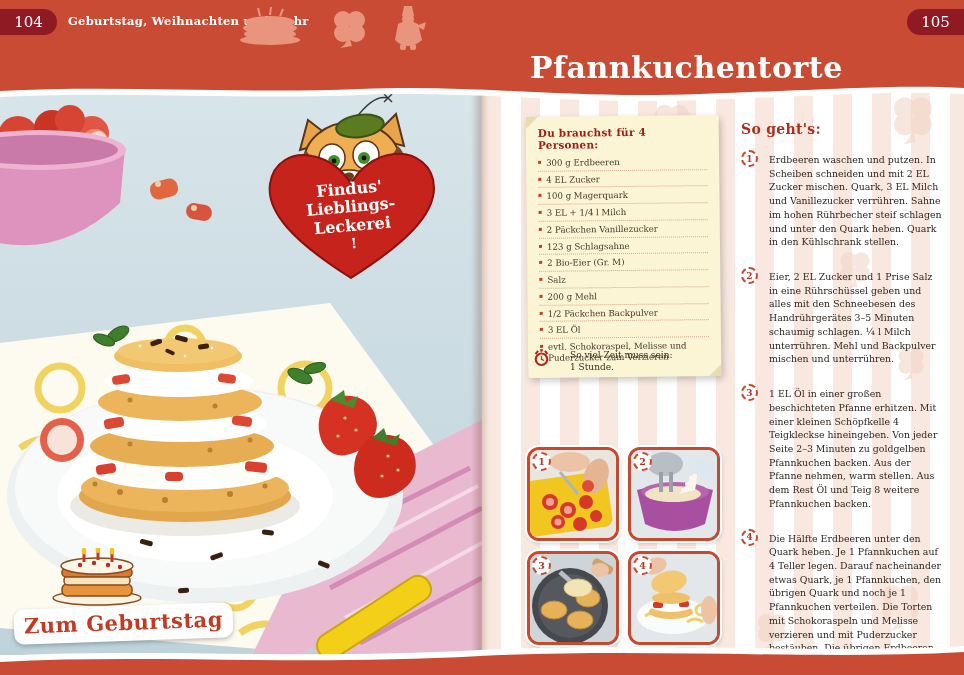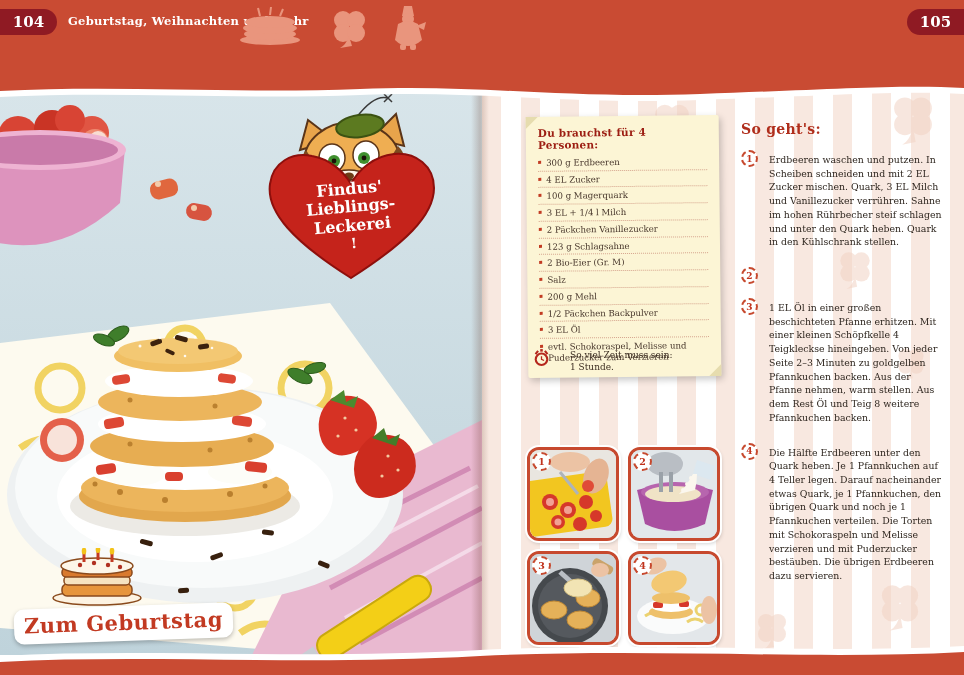"104" .page-pill { font-weight: bold -> normal }
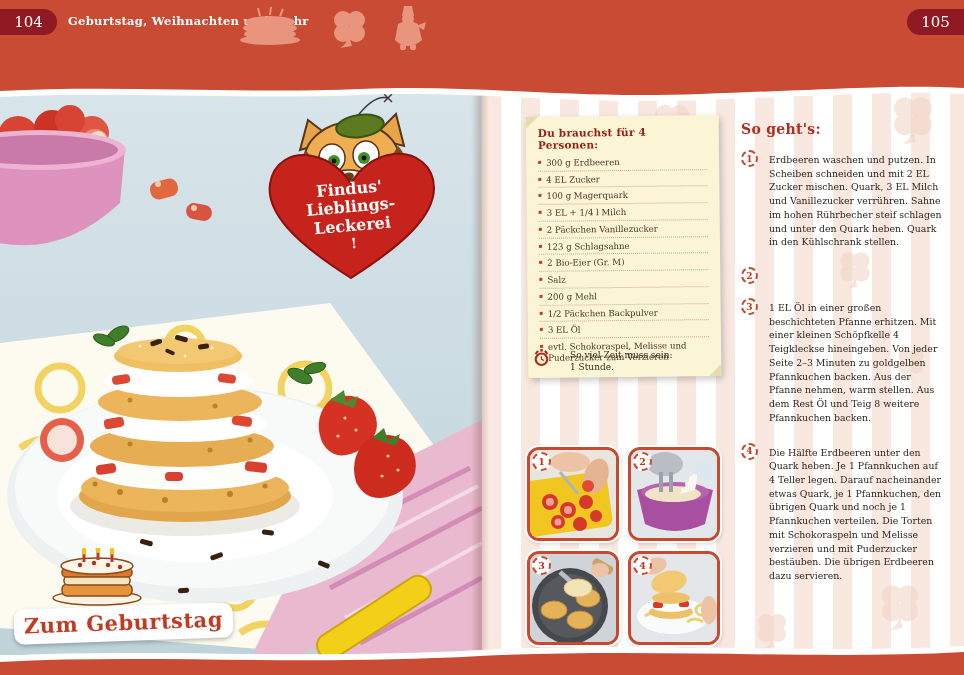"Pfannkuchentorte" div.recipe-title { html: none -> <div>Pfannkuchentorte</div> }
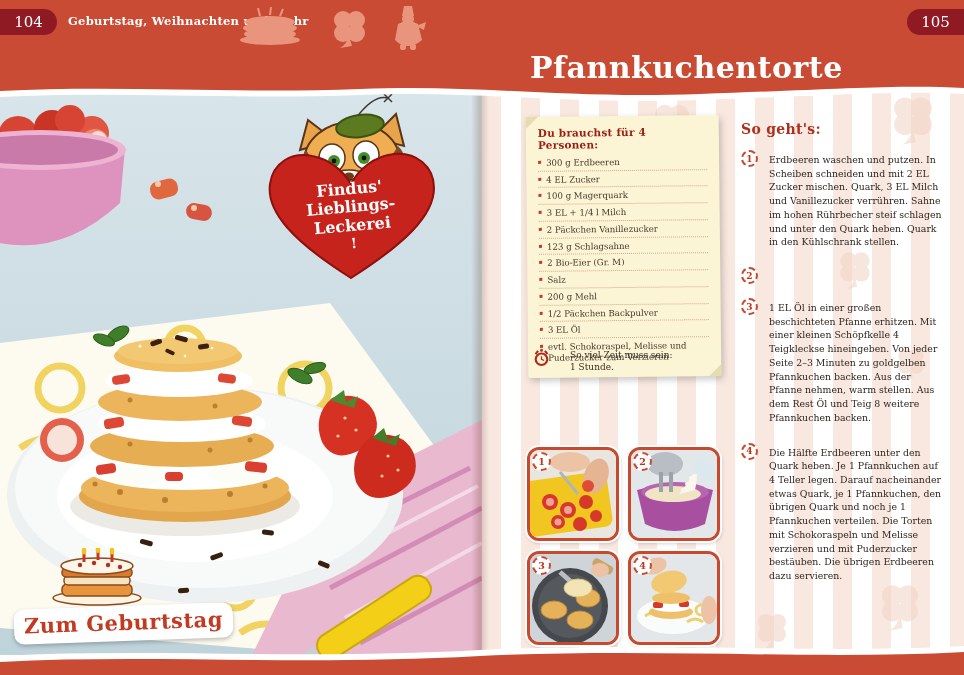"Eier, 2 EL Zucker und" p { html: none -> <p>Eier, 2 EL Zucker und 1 Prise Salz in eine Rührschüssel geben und alles mit den Schneebesen des Handrührgerätes 3–5 Minuten schaumig schlagen. ¼ l Milch unterrühren. Mehl und Backpulver mischen und unterrühren.</p> }
